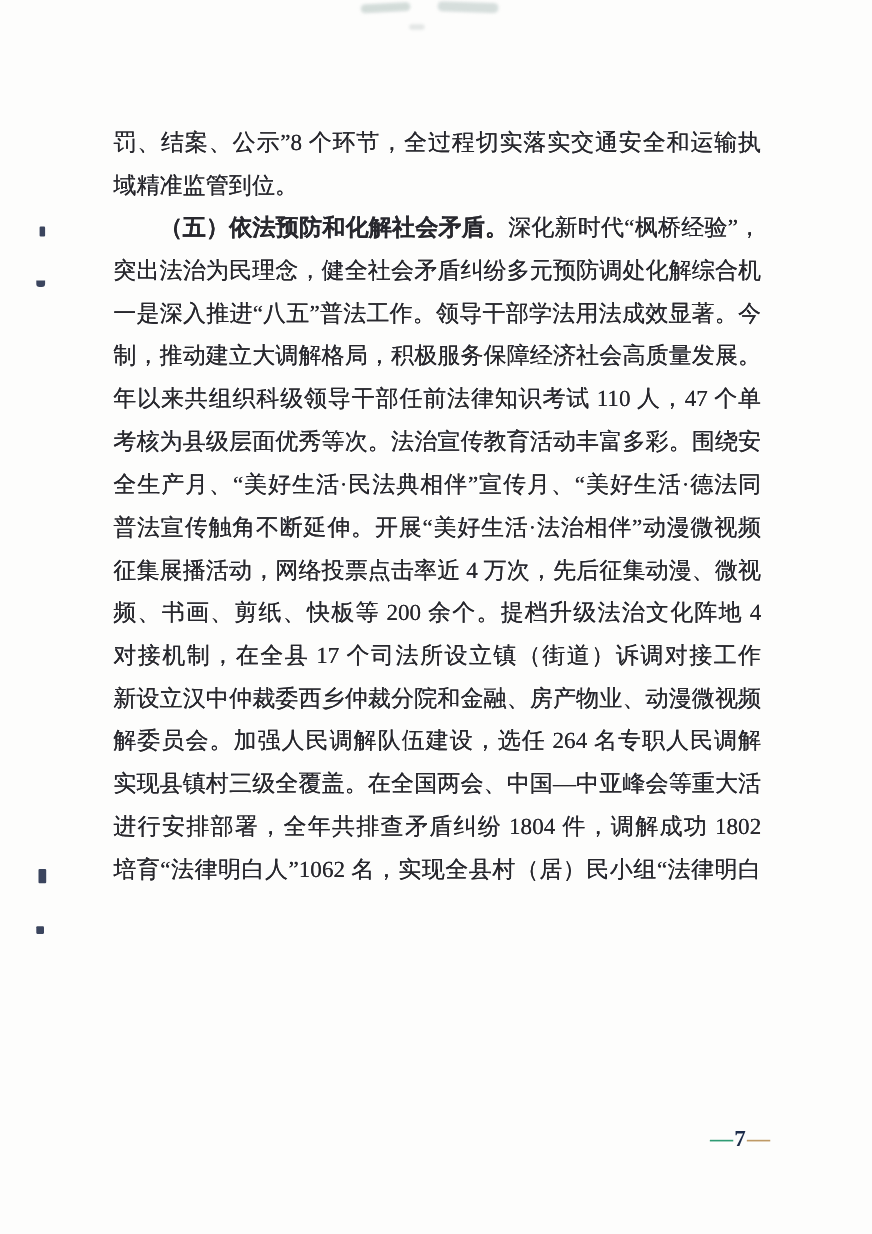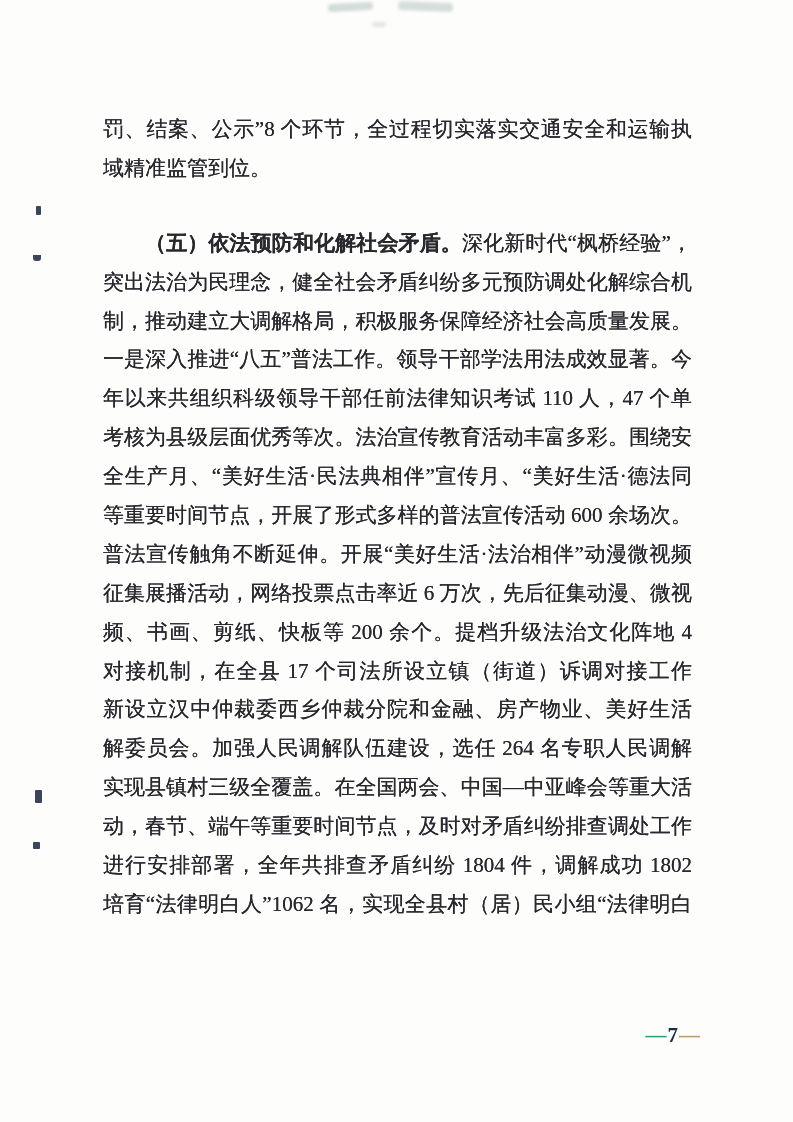"（五）依法预防和化解社会矛盾。深化新时代“枫桥经验”，" .line.indent { margin-top: 36px -> none }
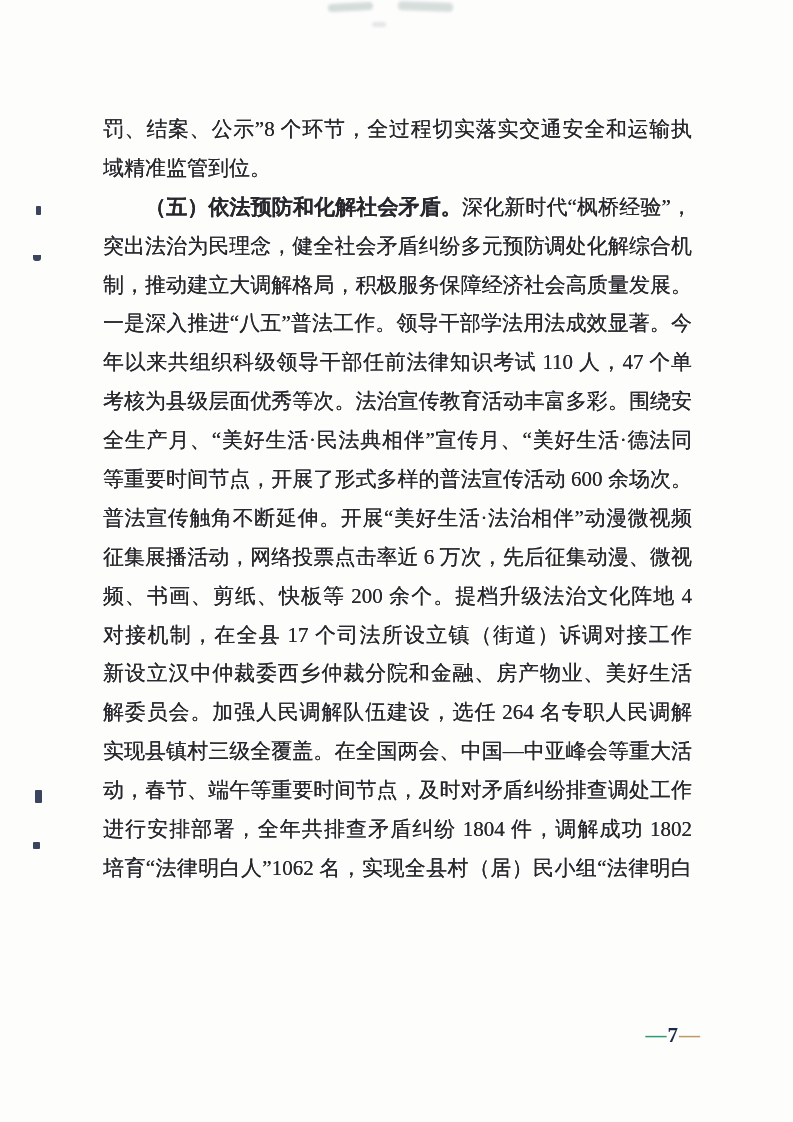"制，推动建立大调解格局，积极服务保障经济社会高质量发展。" div.line { order: before "一是深入推进“八五”普法工作。领导干部学法用法成效显著。今" -> after "一是深入推进“八五”普法工作。领导干部学法用法成效显著。今" }
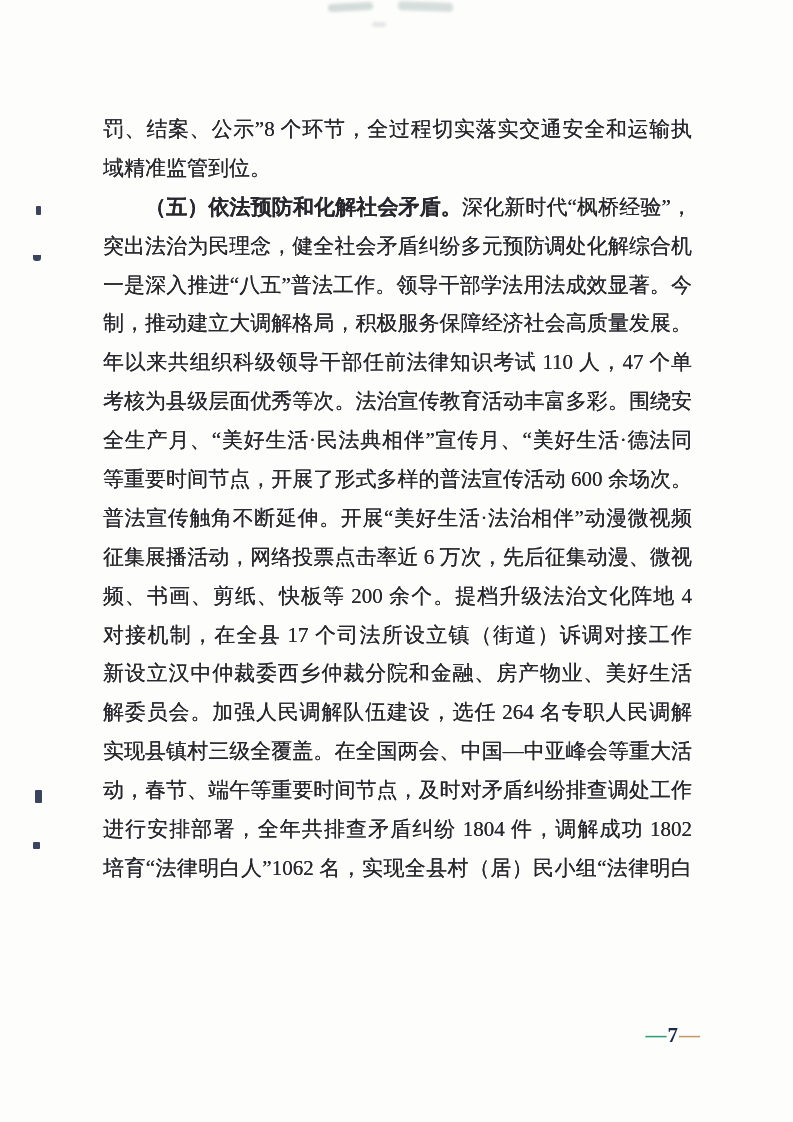"等重要时间节点，开展了形式多样的普法宣传活动 600 余场次。" div.line { html: <div><span>等重要时间节点，开展了形式多样的普法宣传活动 600 余场次。</span></div> -> none }
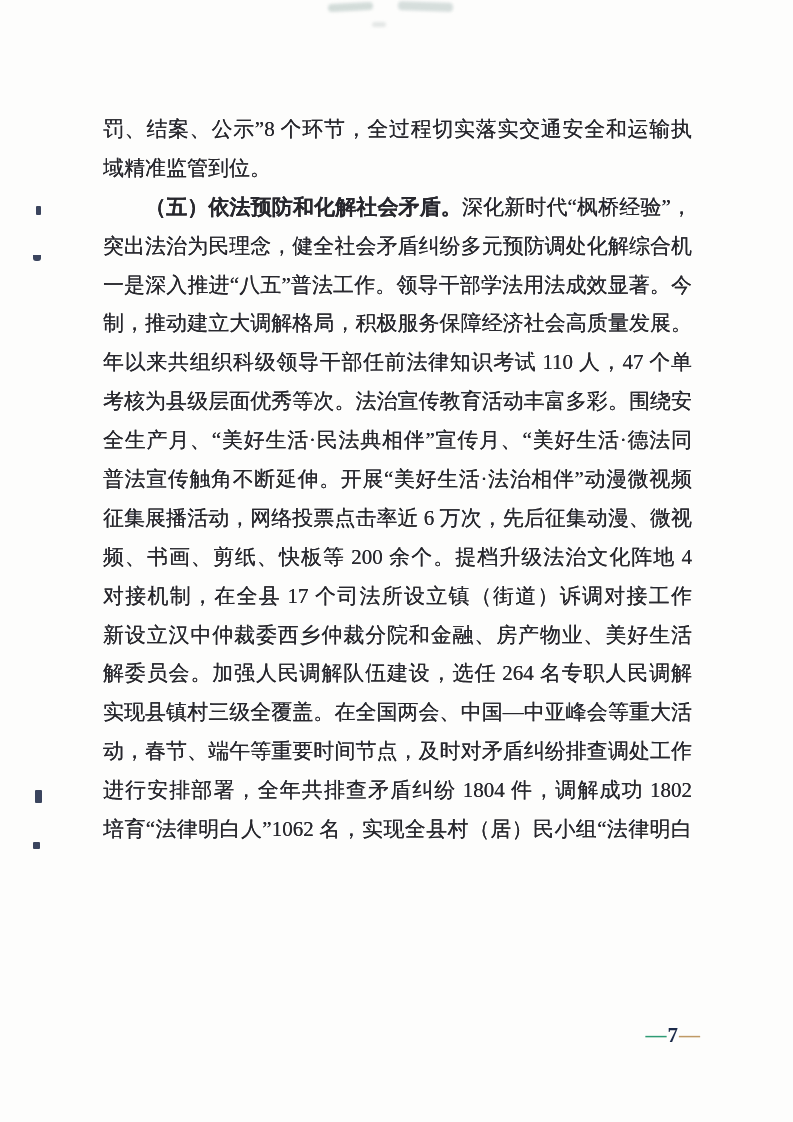"征集展播活动，网络投票点击率近 6 万次，先后征集动漫、微视" span { text: 6 -> 4 }
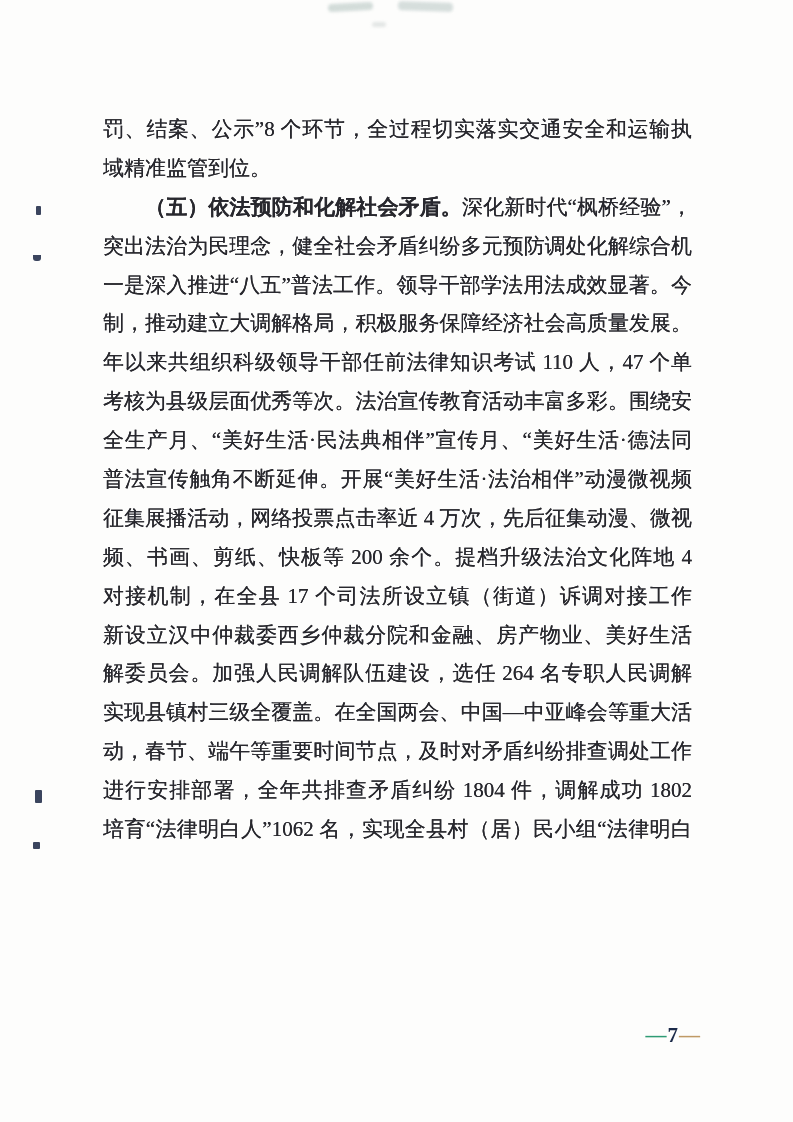"新设立汉中仲裁委西乡仲裁分院和金融、房产物业、美好生活" span { text: 美好生活 -> 动漫微视频 }
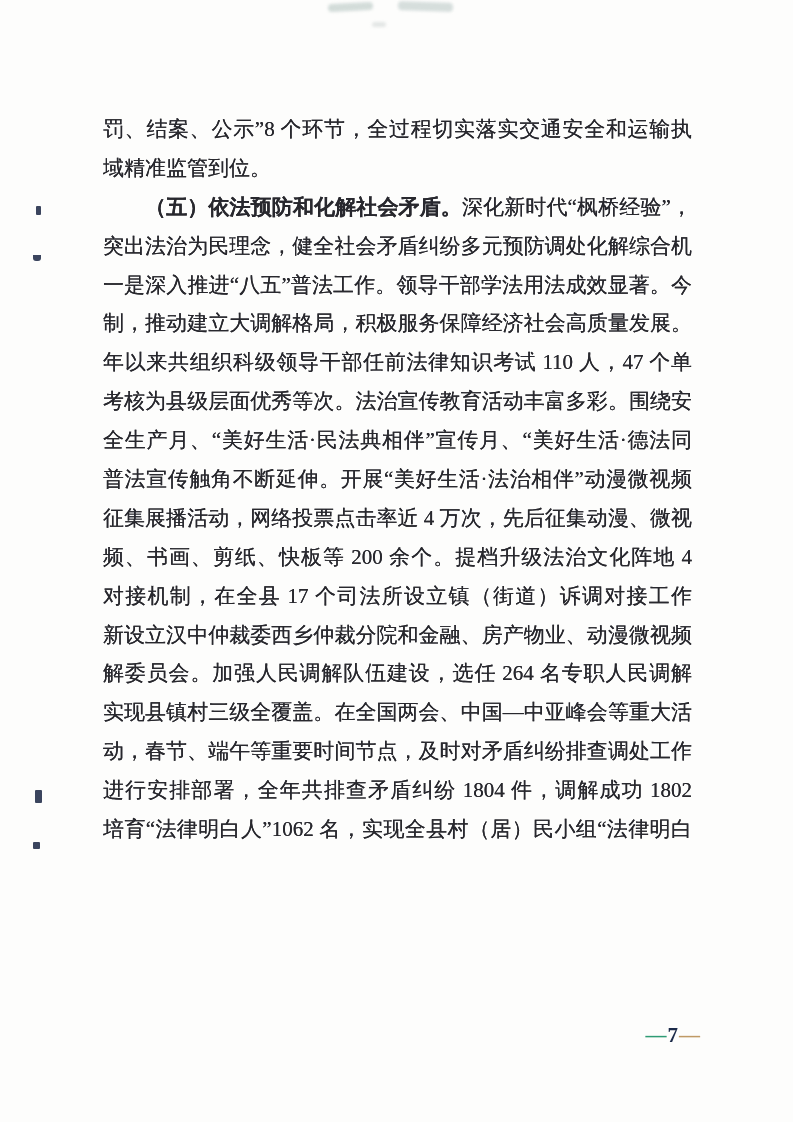"动，春节、端午等重要时间节点，及时对矛盾纠纷排查调处工作" div.line { html: <div><span>动，春节、端午等重要时间节点，及时对矛盾纠纷排查调处工作</span></div> -> none }
